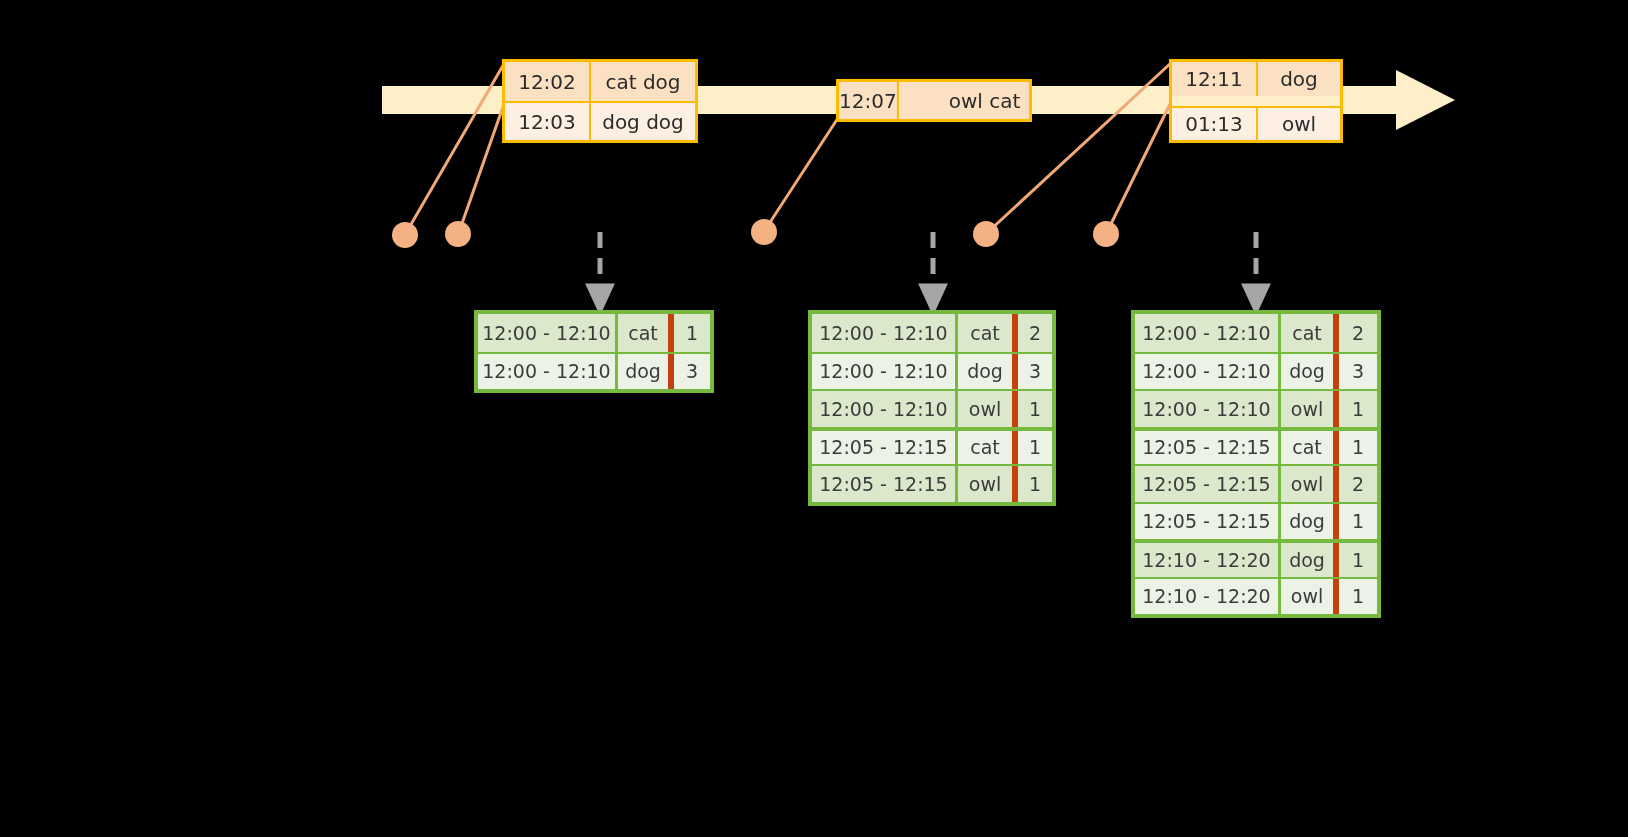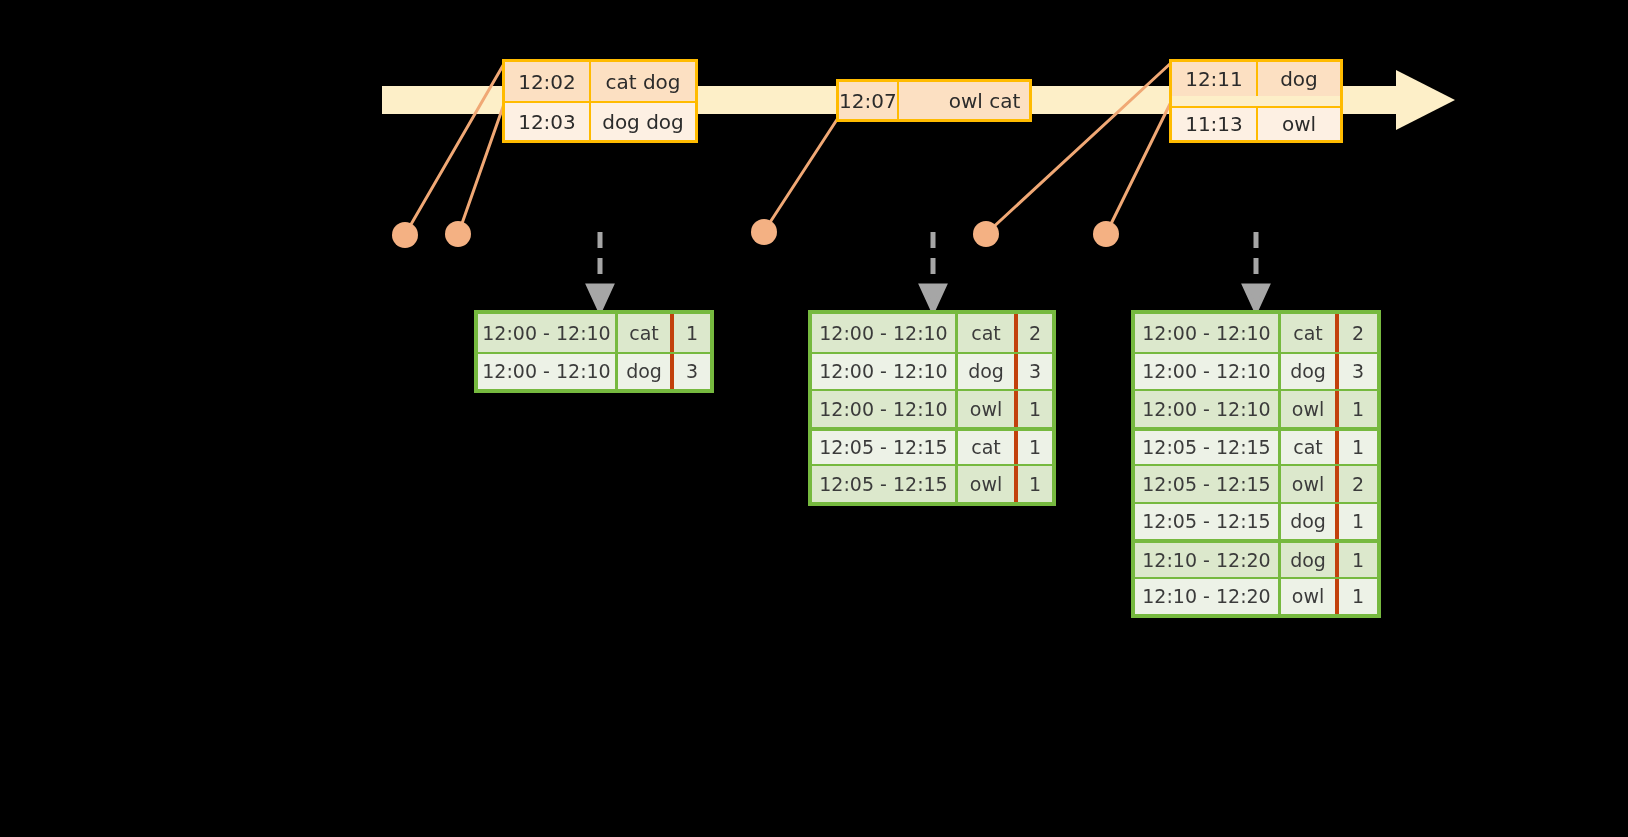"11:13" div.ev-time { text: 11:13 -> 01:13 }
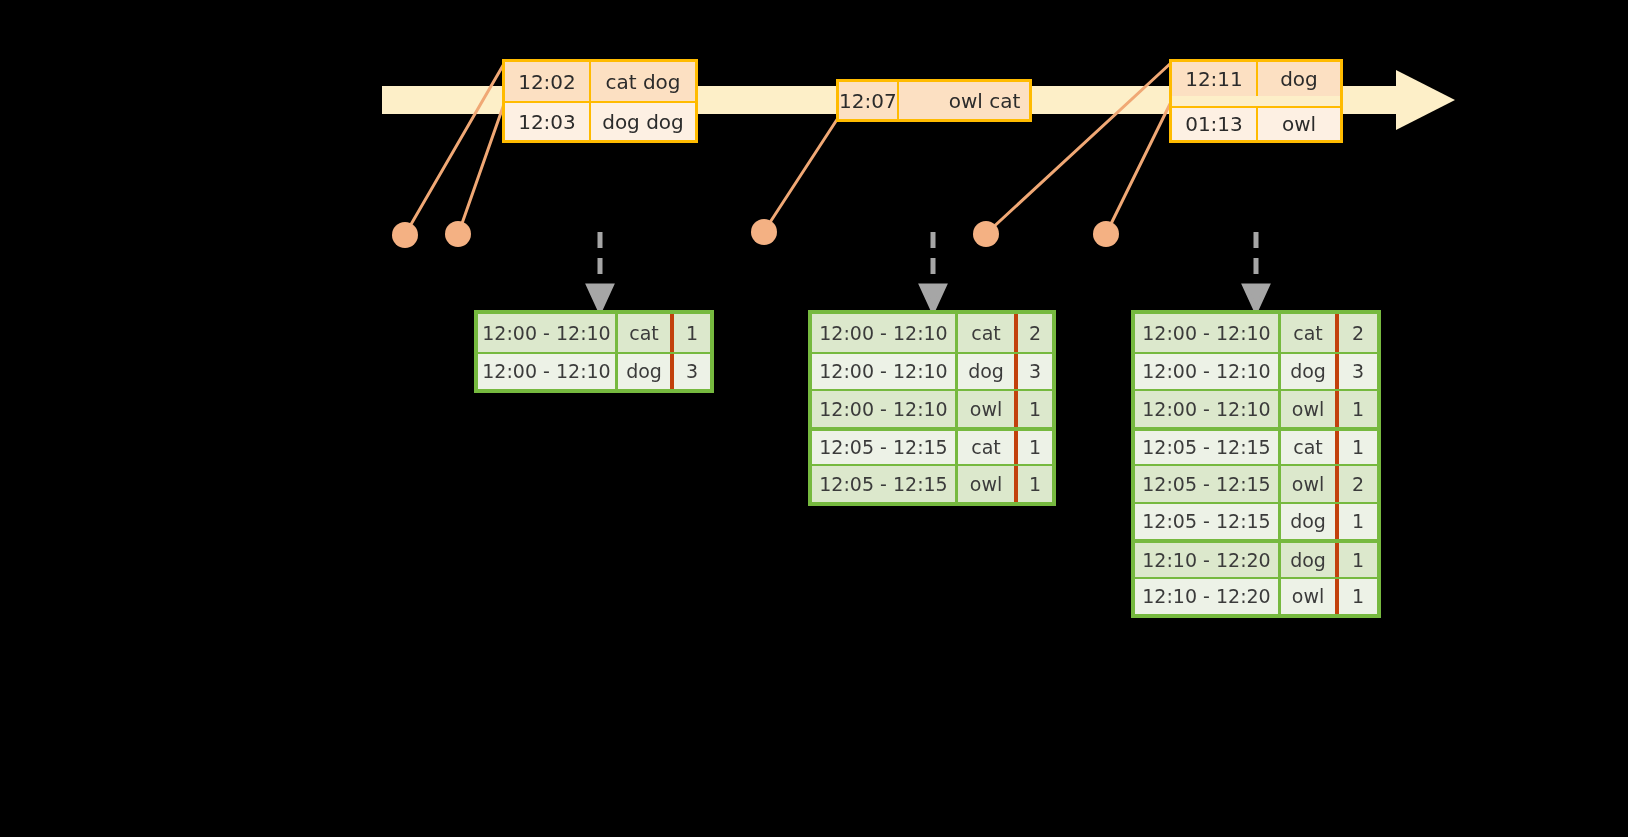"cat" .rt-word { border-right: 4px solid #c2410c -> 6px solid #c2410c }
